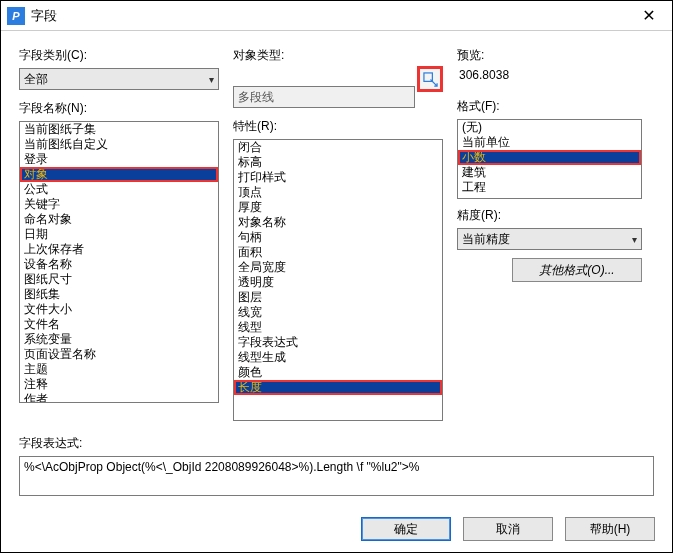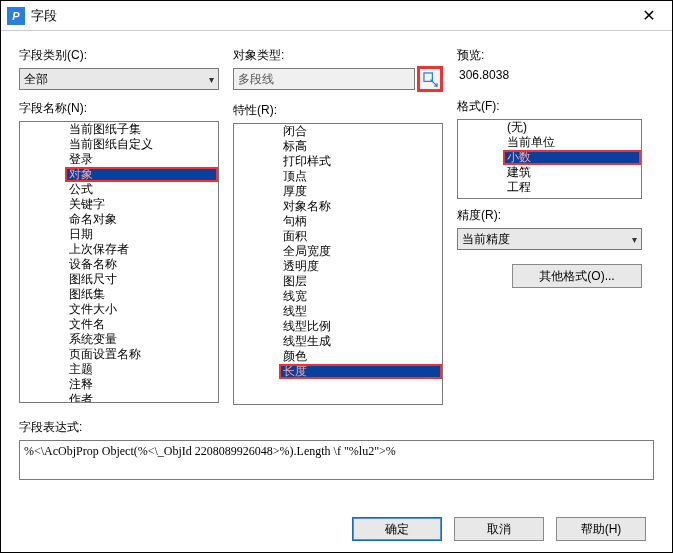"多段线" .objtype-input { margin-top: none -> 18px }
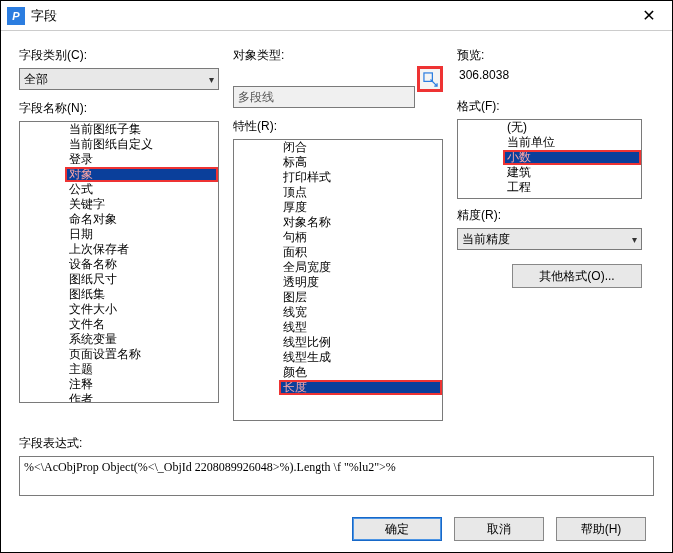"当前图纸子集" .listbox { padding-left: 45px -> none }
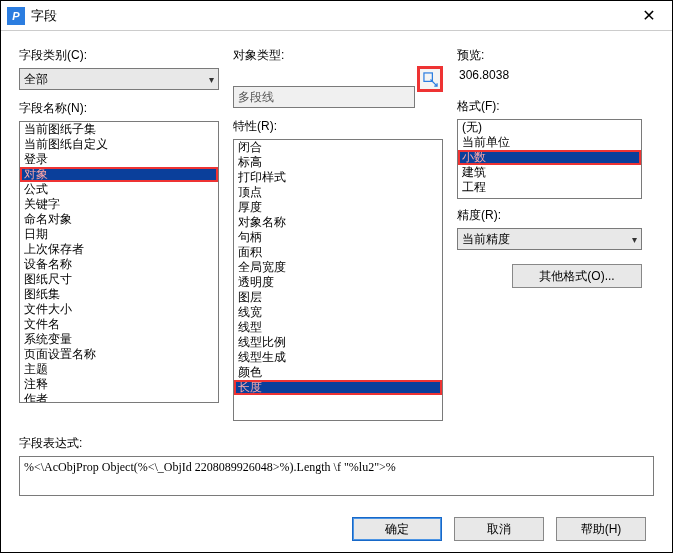"小数" .listbox .item.hl { color: #fca5a5 -> #eab308 }
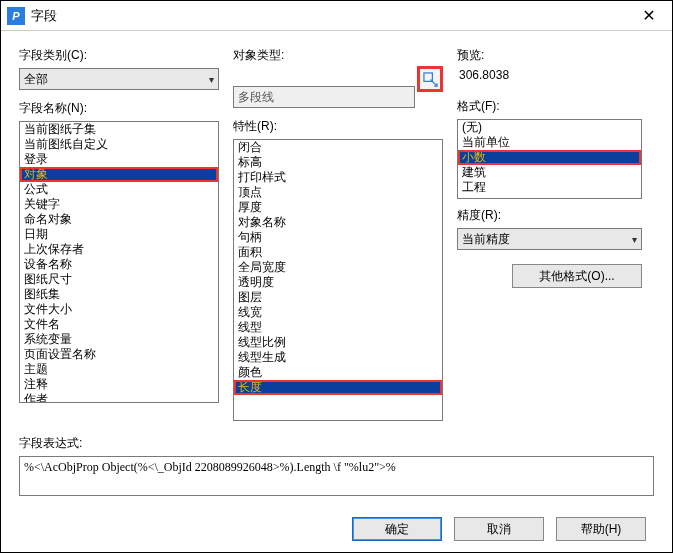"其他格式(O)..." .otherfmt { font-style: none -> italic; margin-top: 14px -> 8px }
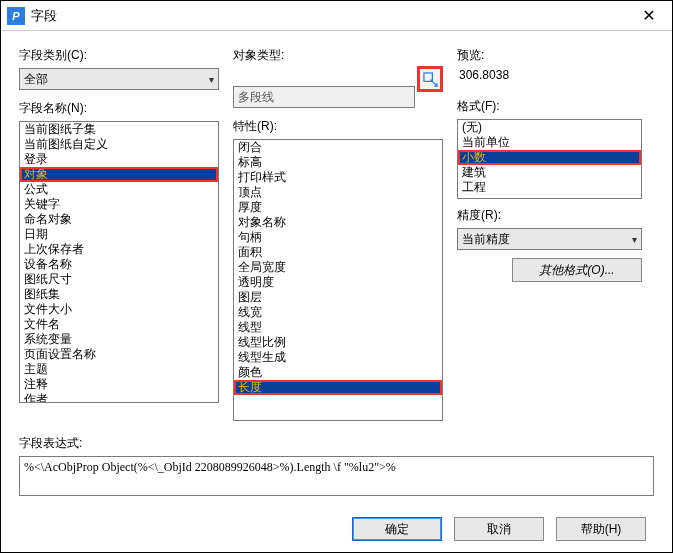"线型比例" div.item { text: 线型比例 -> 字段表达式 }
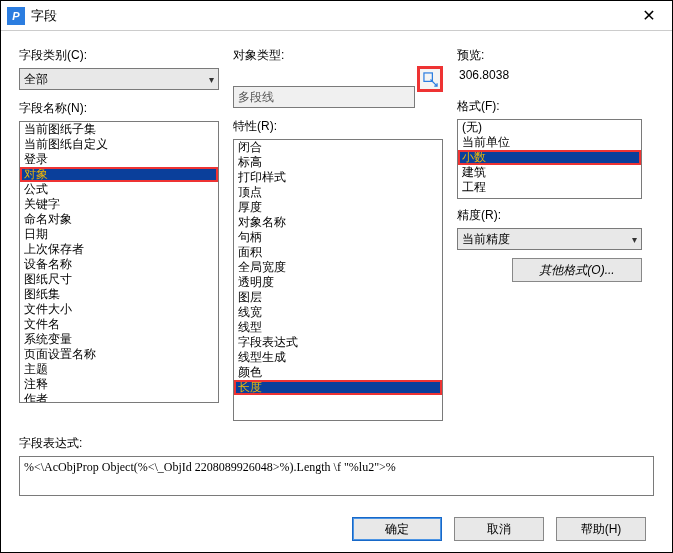"%<\AcObjProp Object(%<\_ObjId" .expr-box { font-family: Liberation Serif, serif -> Liberation Sans, sans-serif }
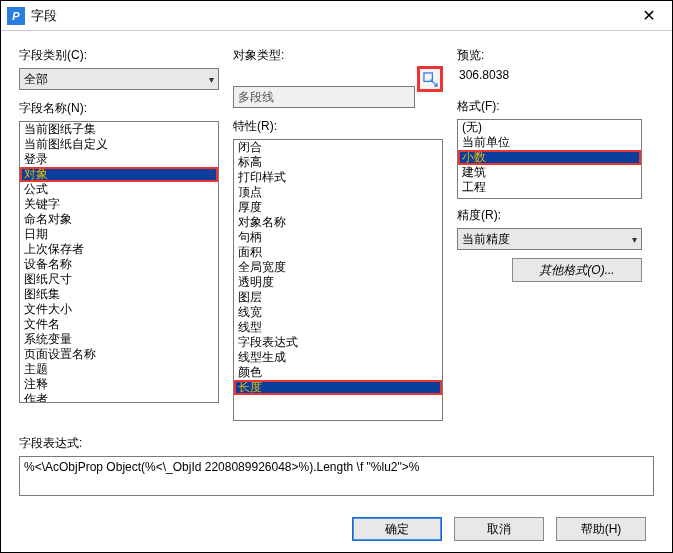"确定" .footer { right: 9px -> 0 }
